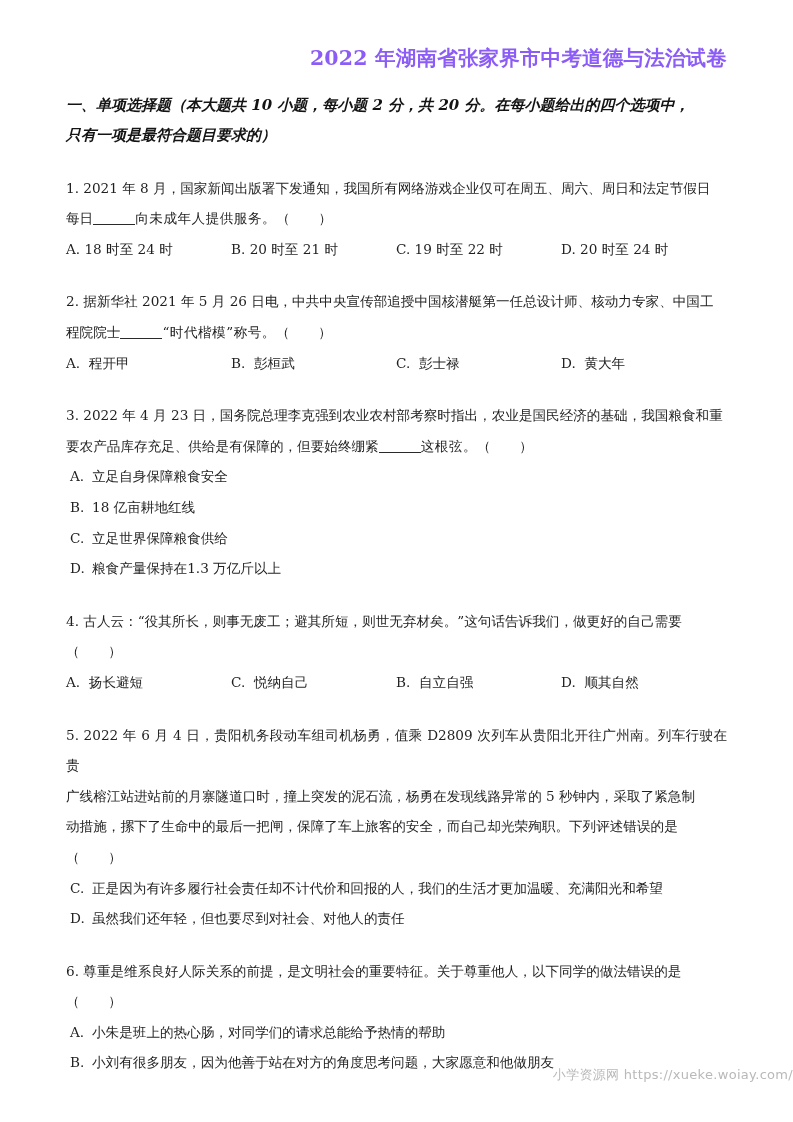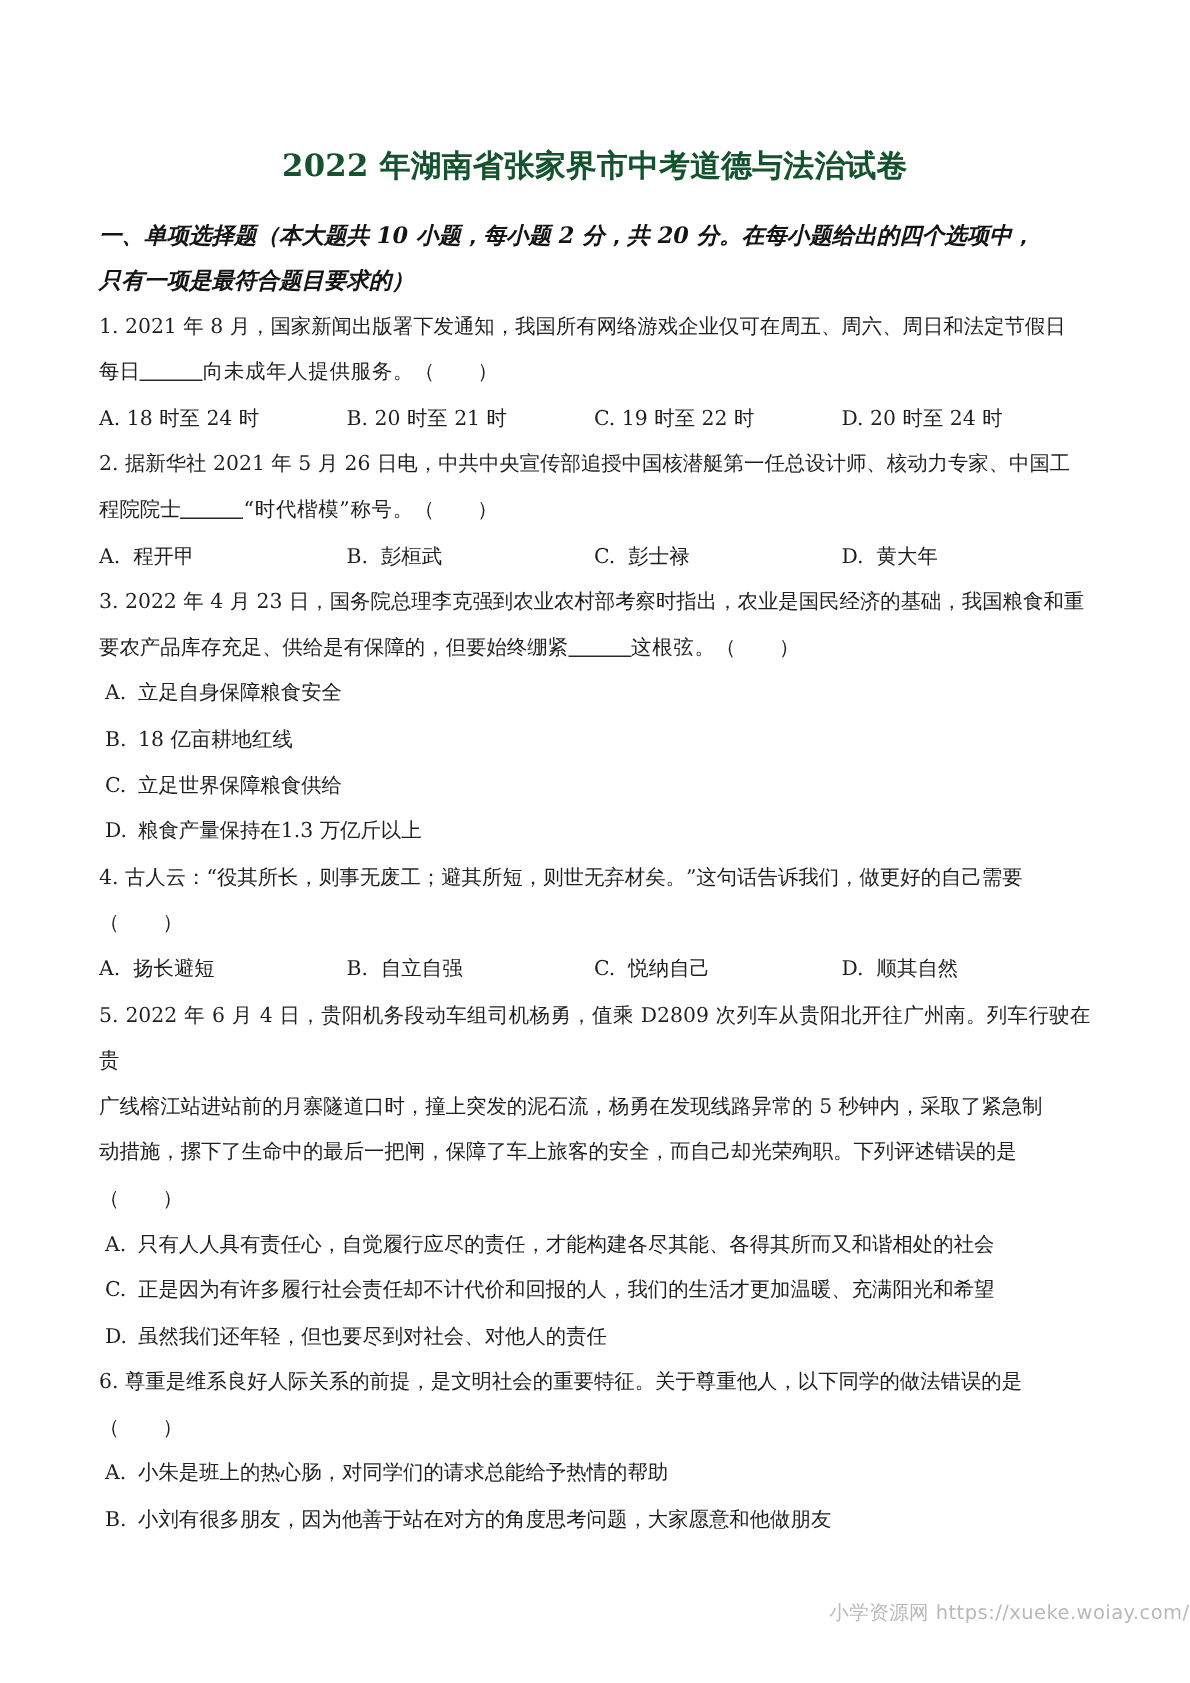"2022 年湖南省张家界市中考道德与法治试卷" .doc-title { color: #14532d -> #8b5cf6; padding-top: 98px -> 46px; text-align: center -> right }
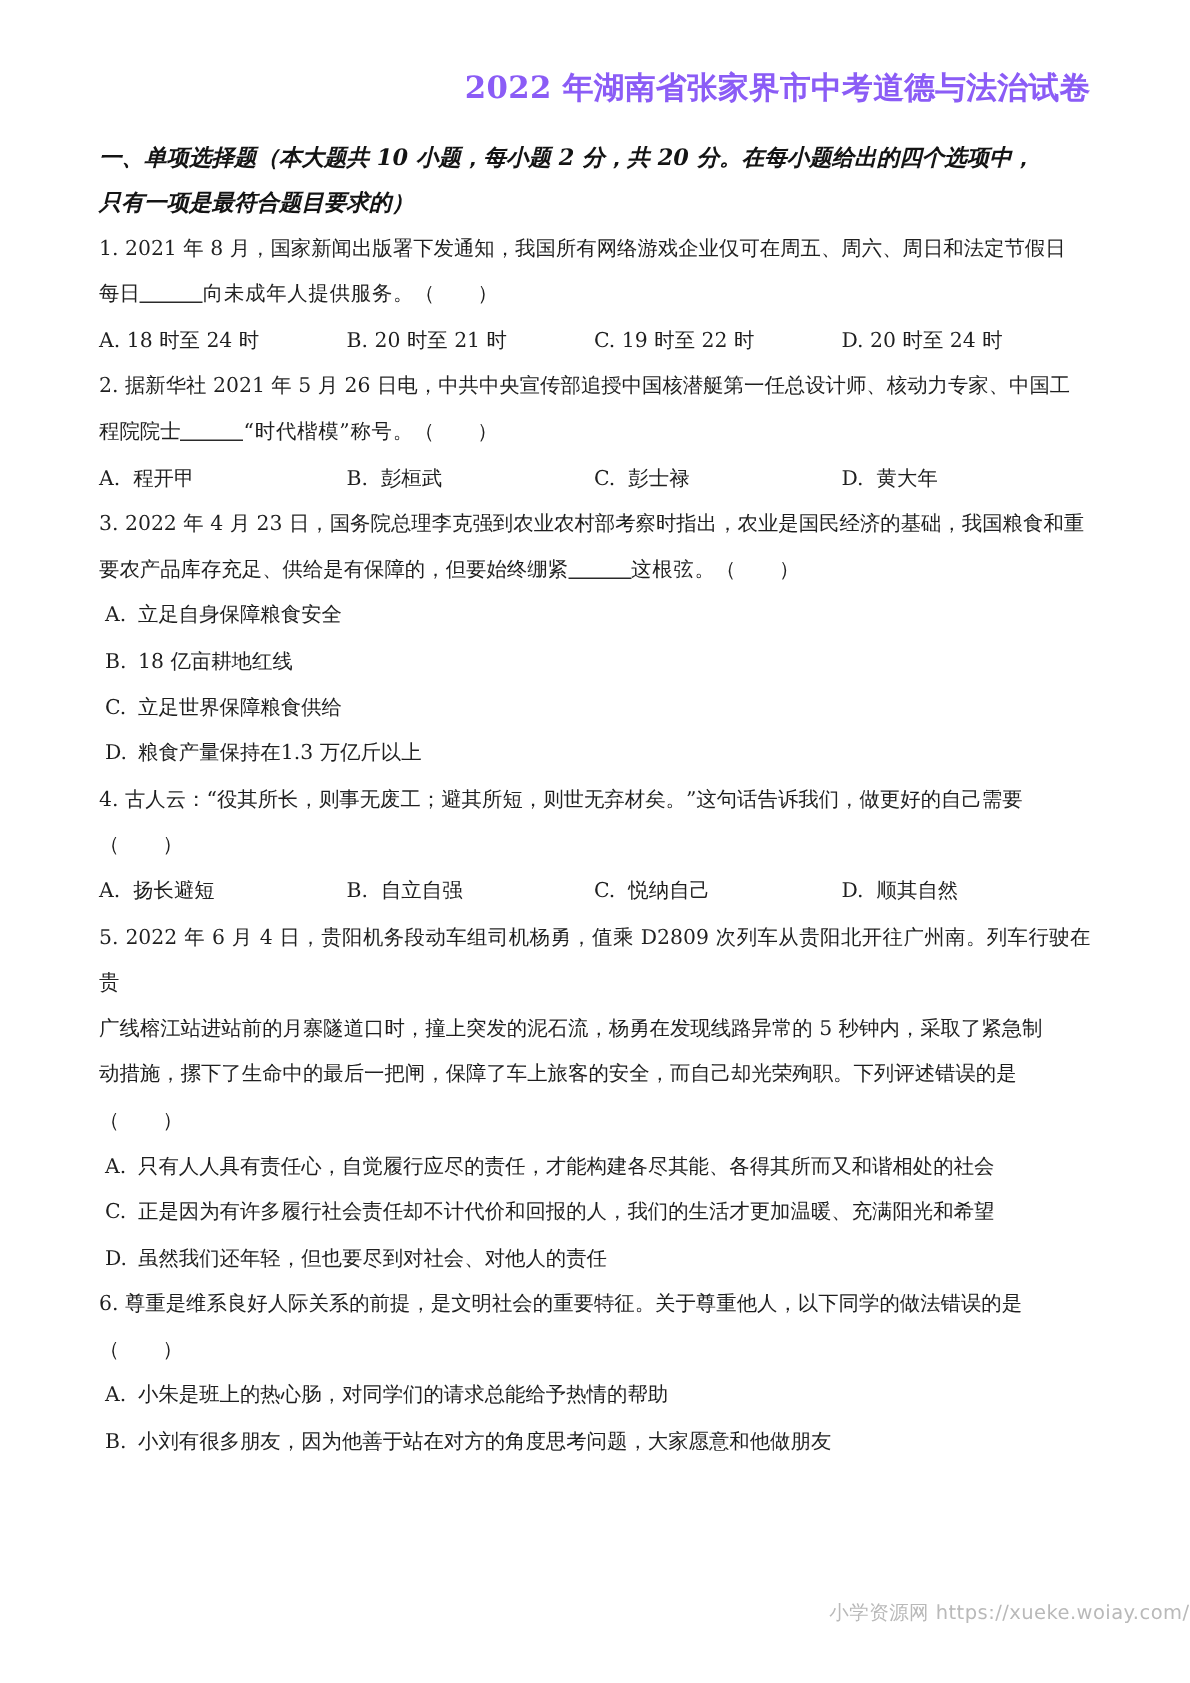"1. 2021 年 8" .q-block { margin-top: 0 -> 22px }
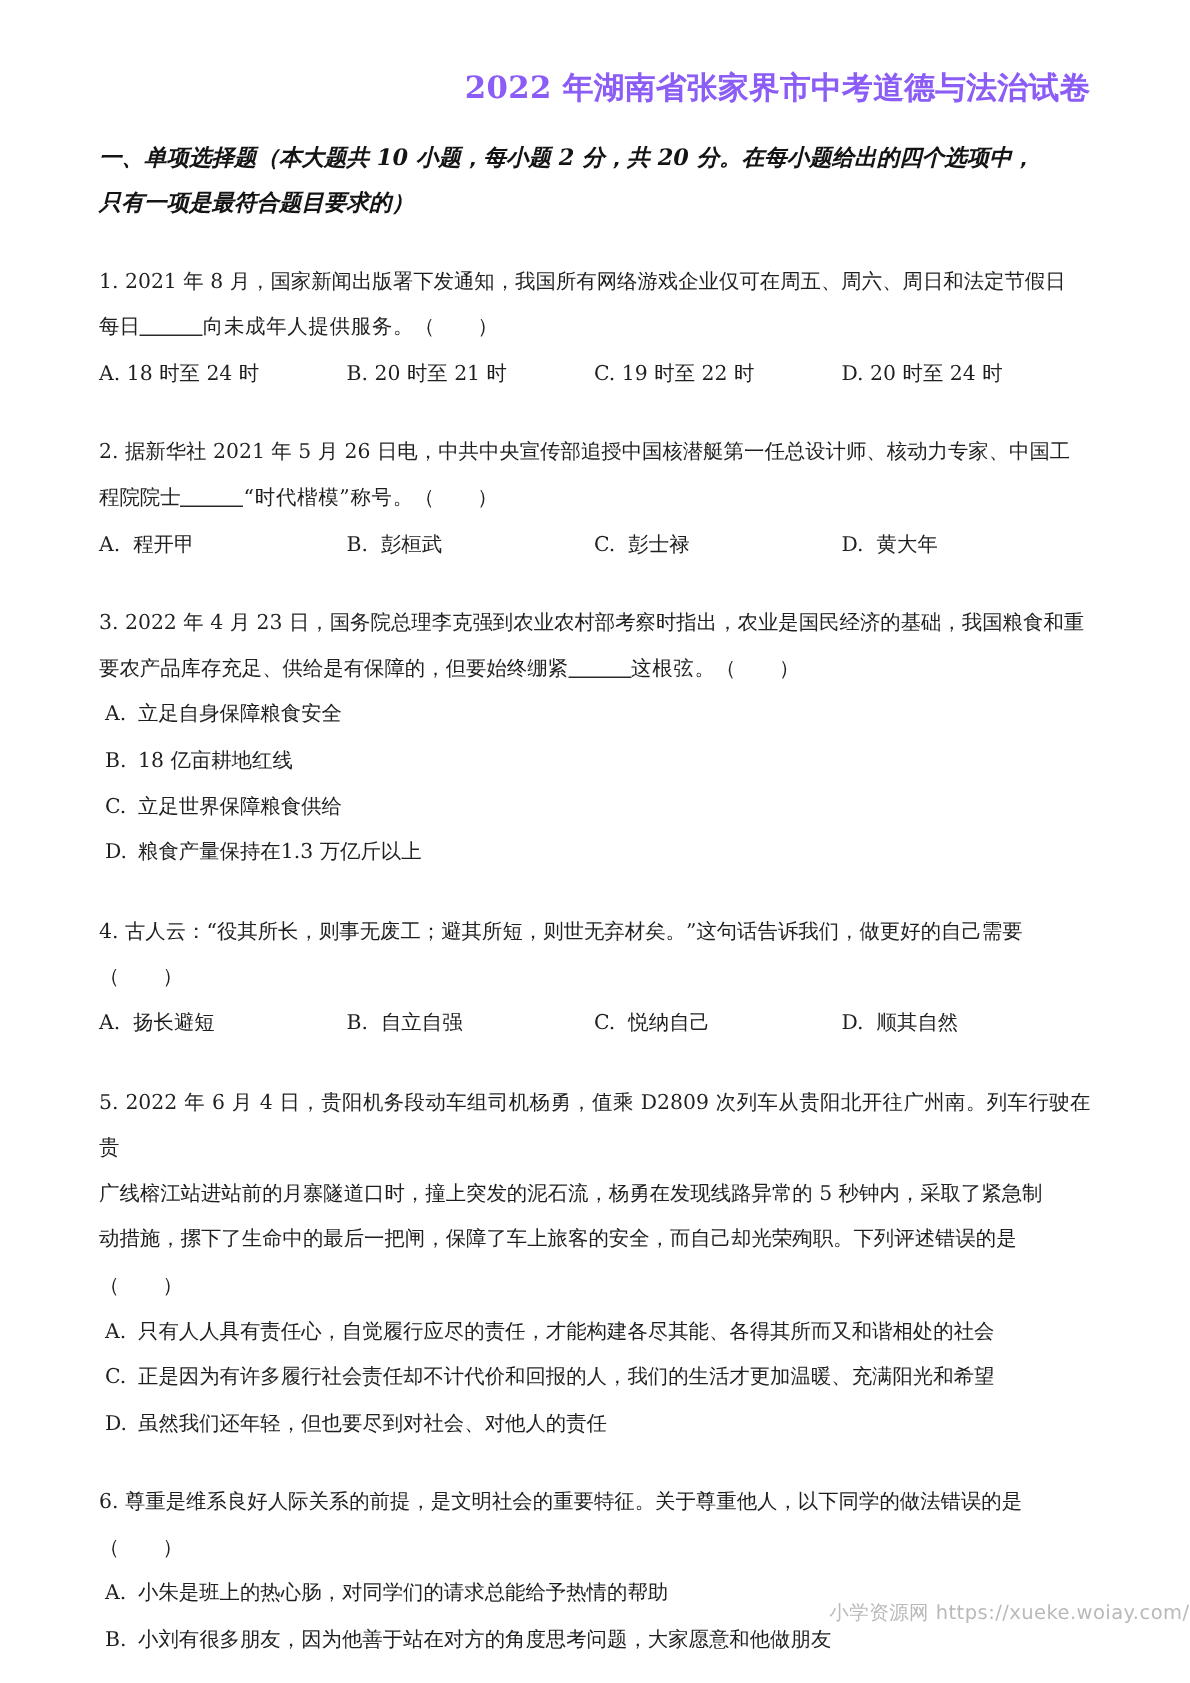"B. 自立自强" div.opt { order: before "C. 悦纳自己" -> after "C. 悦纳自己" }
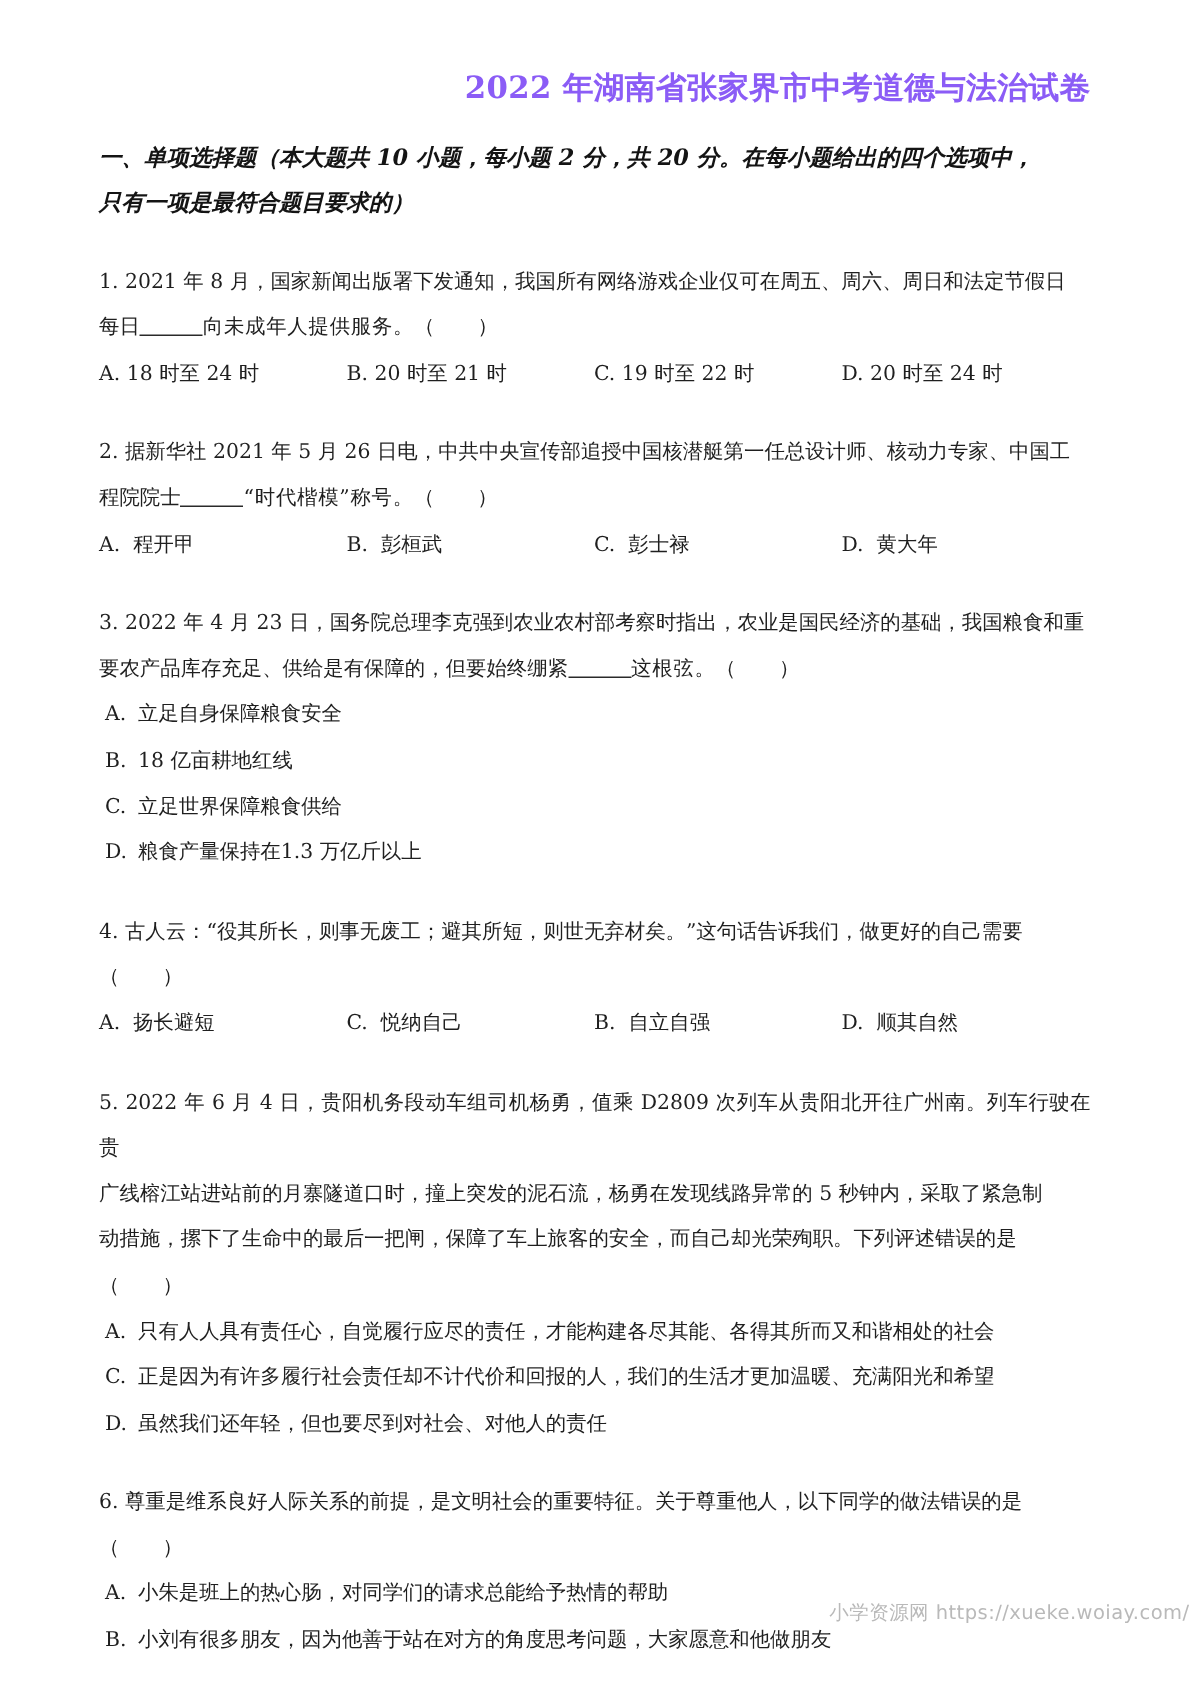"A. 只有人人具有责任心，自觉履行应尽的责任，才能构建各尽其能、各得其所而又和谐相处的社会" div.opt-line { html: <div><span>A.</span><span>只有人人具有责任心，自觉履行应尽的责任，才能构建各尽其能、各得其所而又和谐相处的社会</span></div> -> none }
